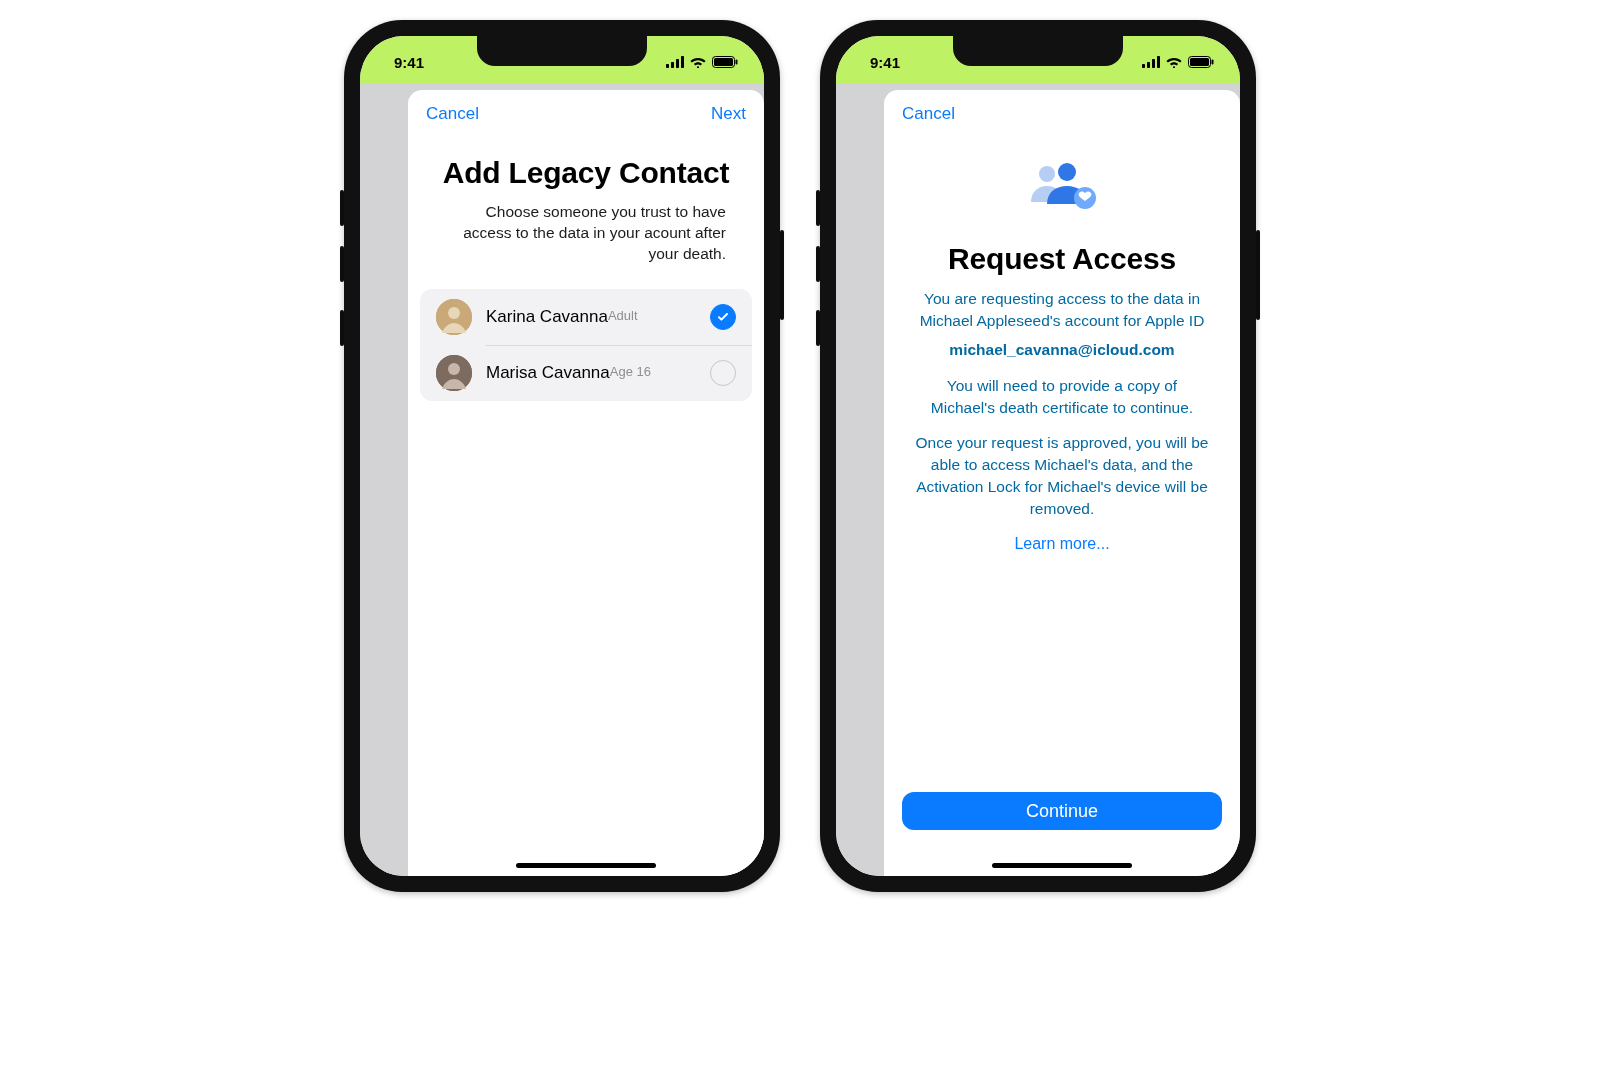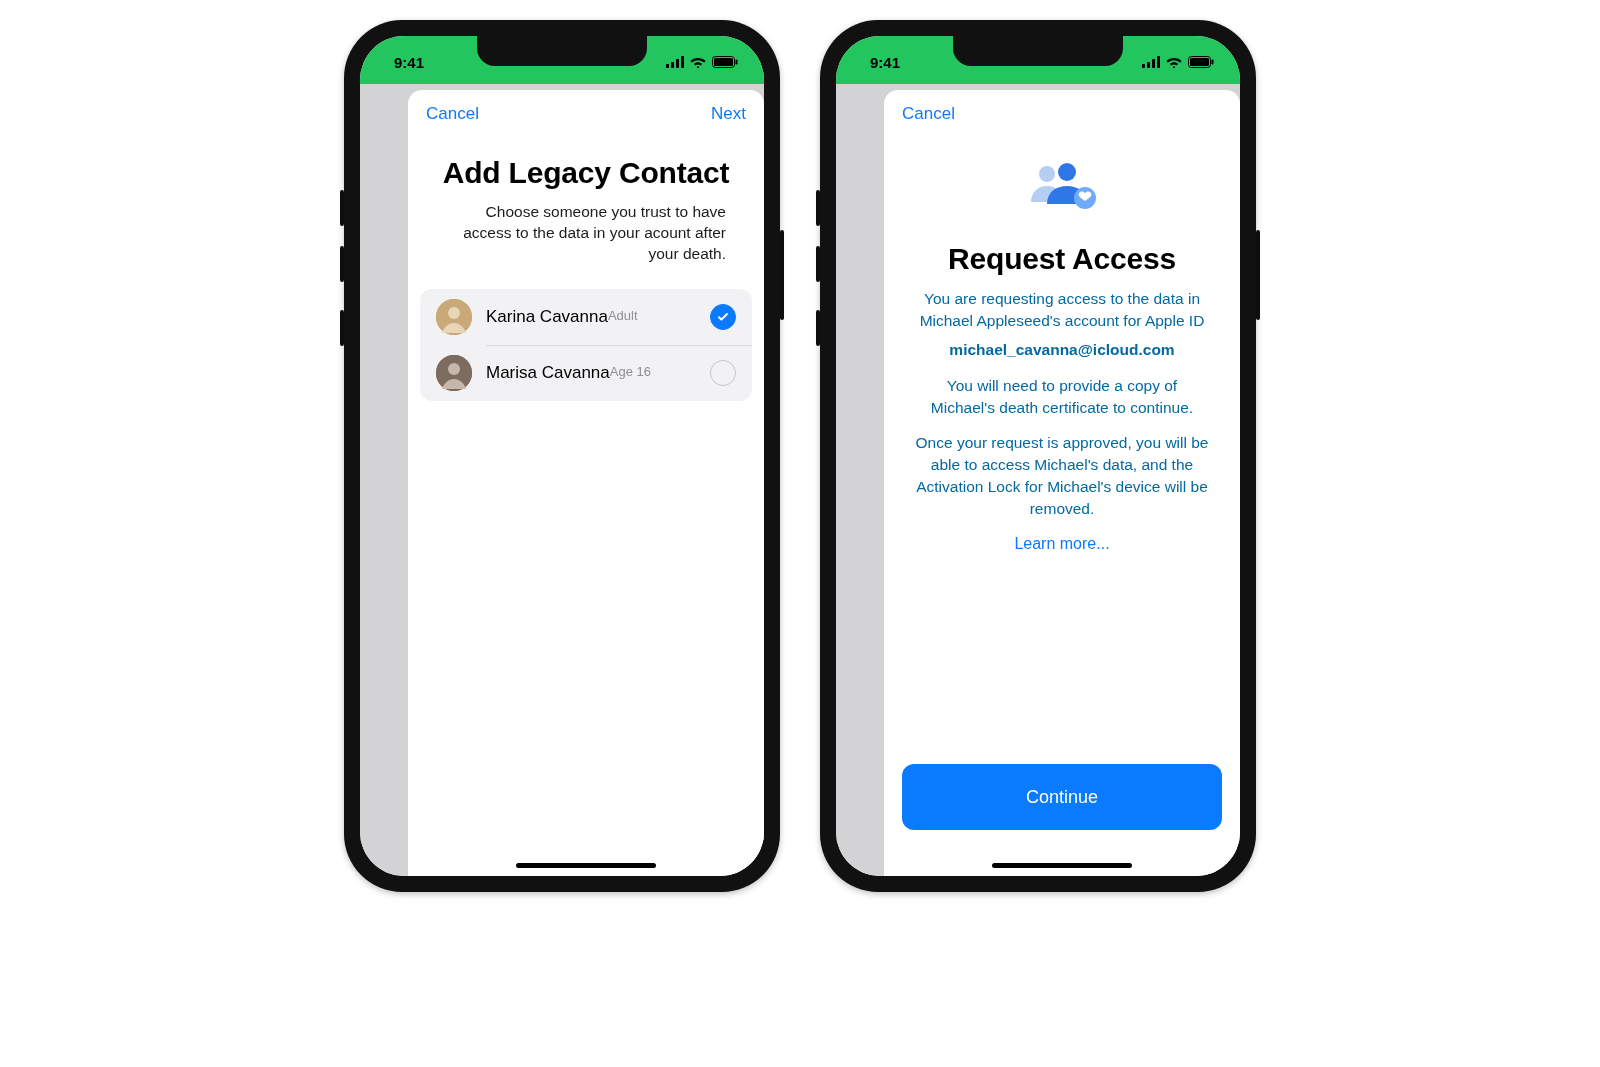"9:41" .statusbar { background: #22c55e -> #bef264 }
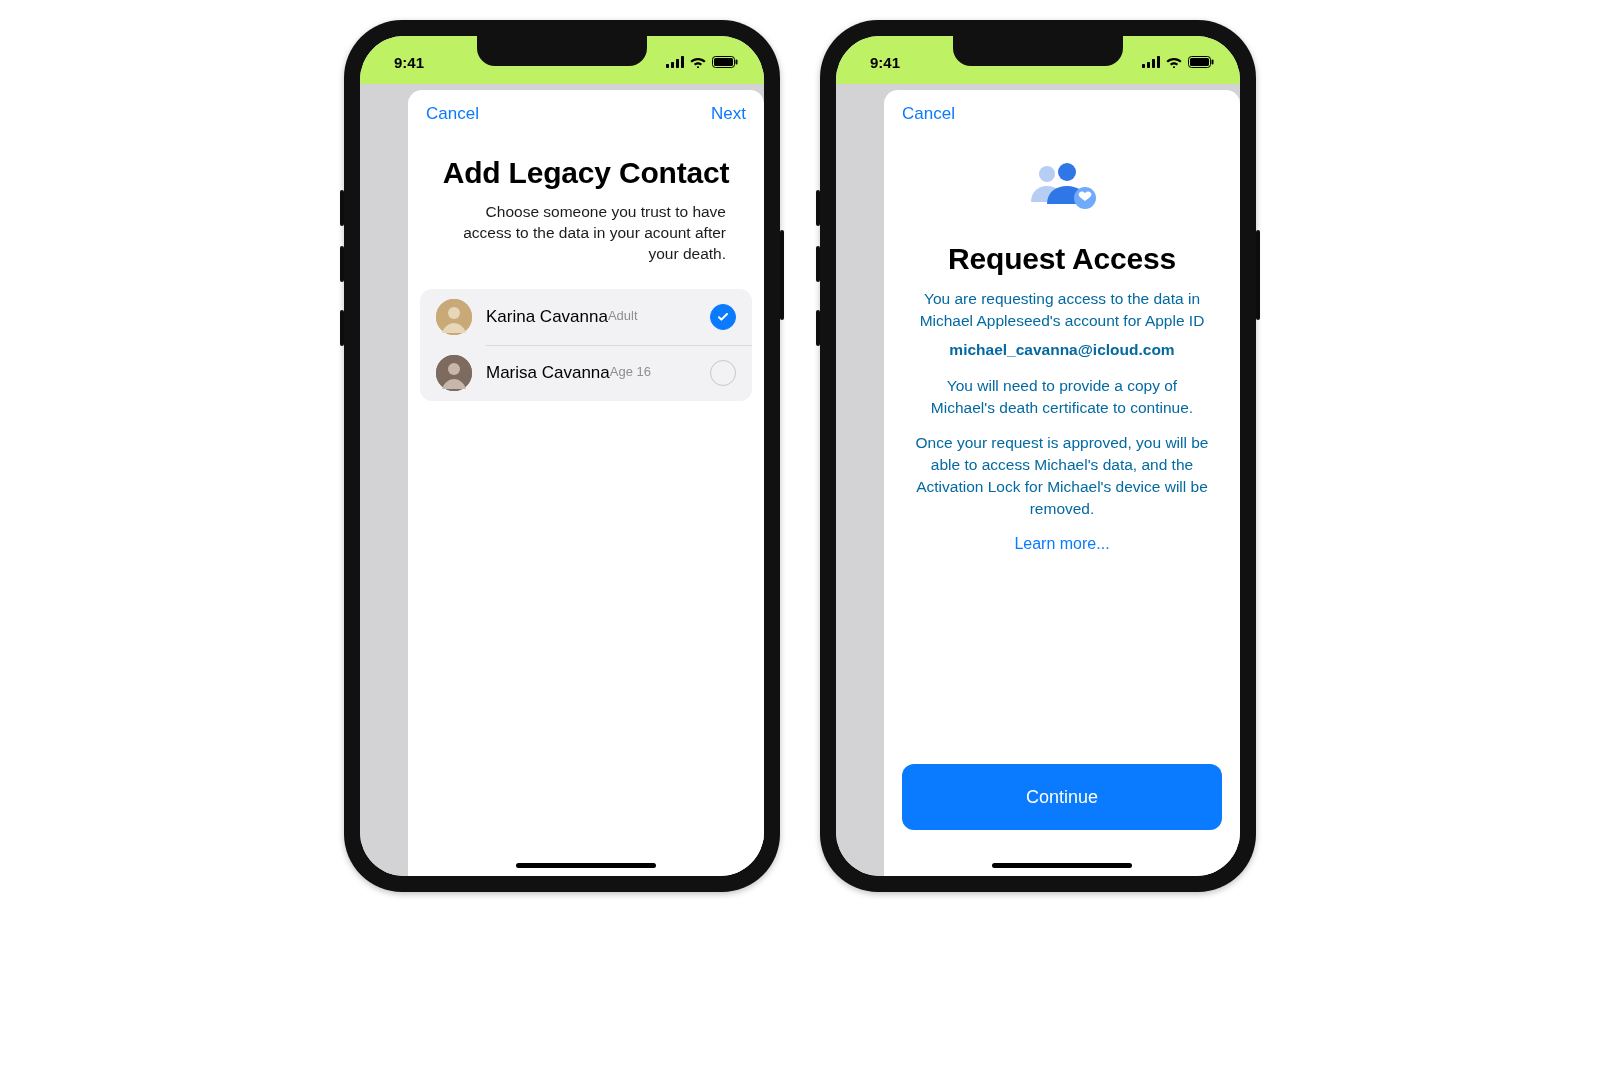"Continue" .primary-btn { height: 66px -> 38px }
